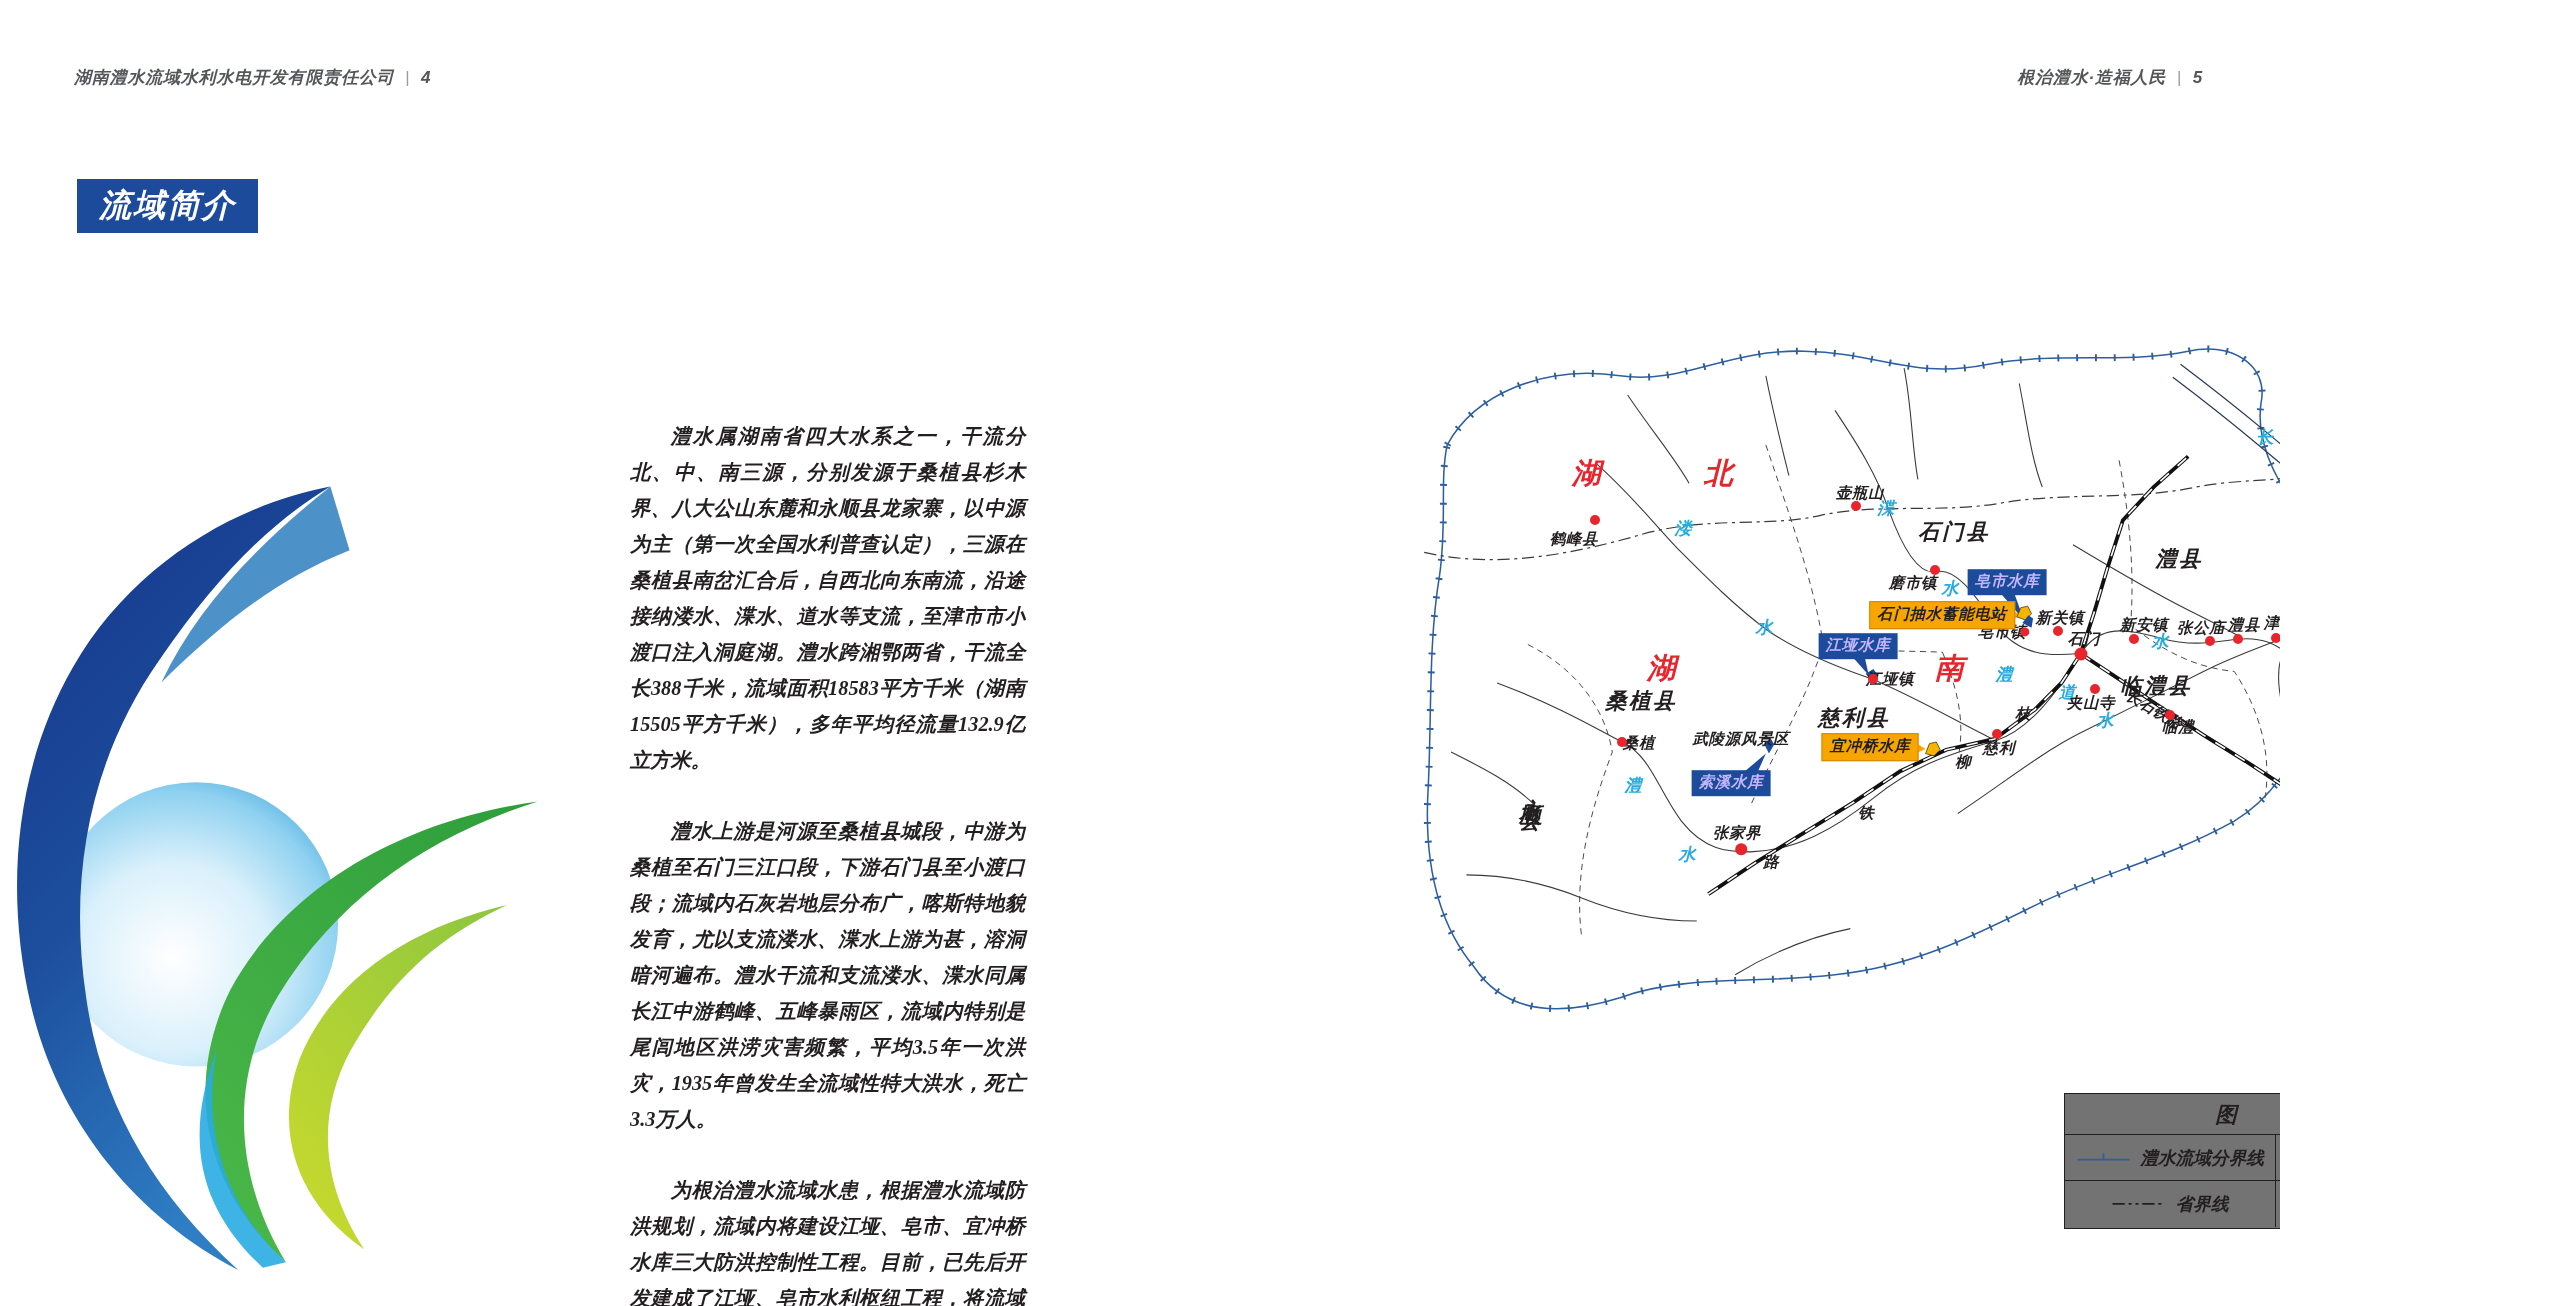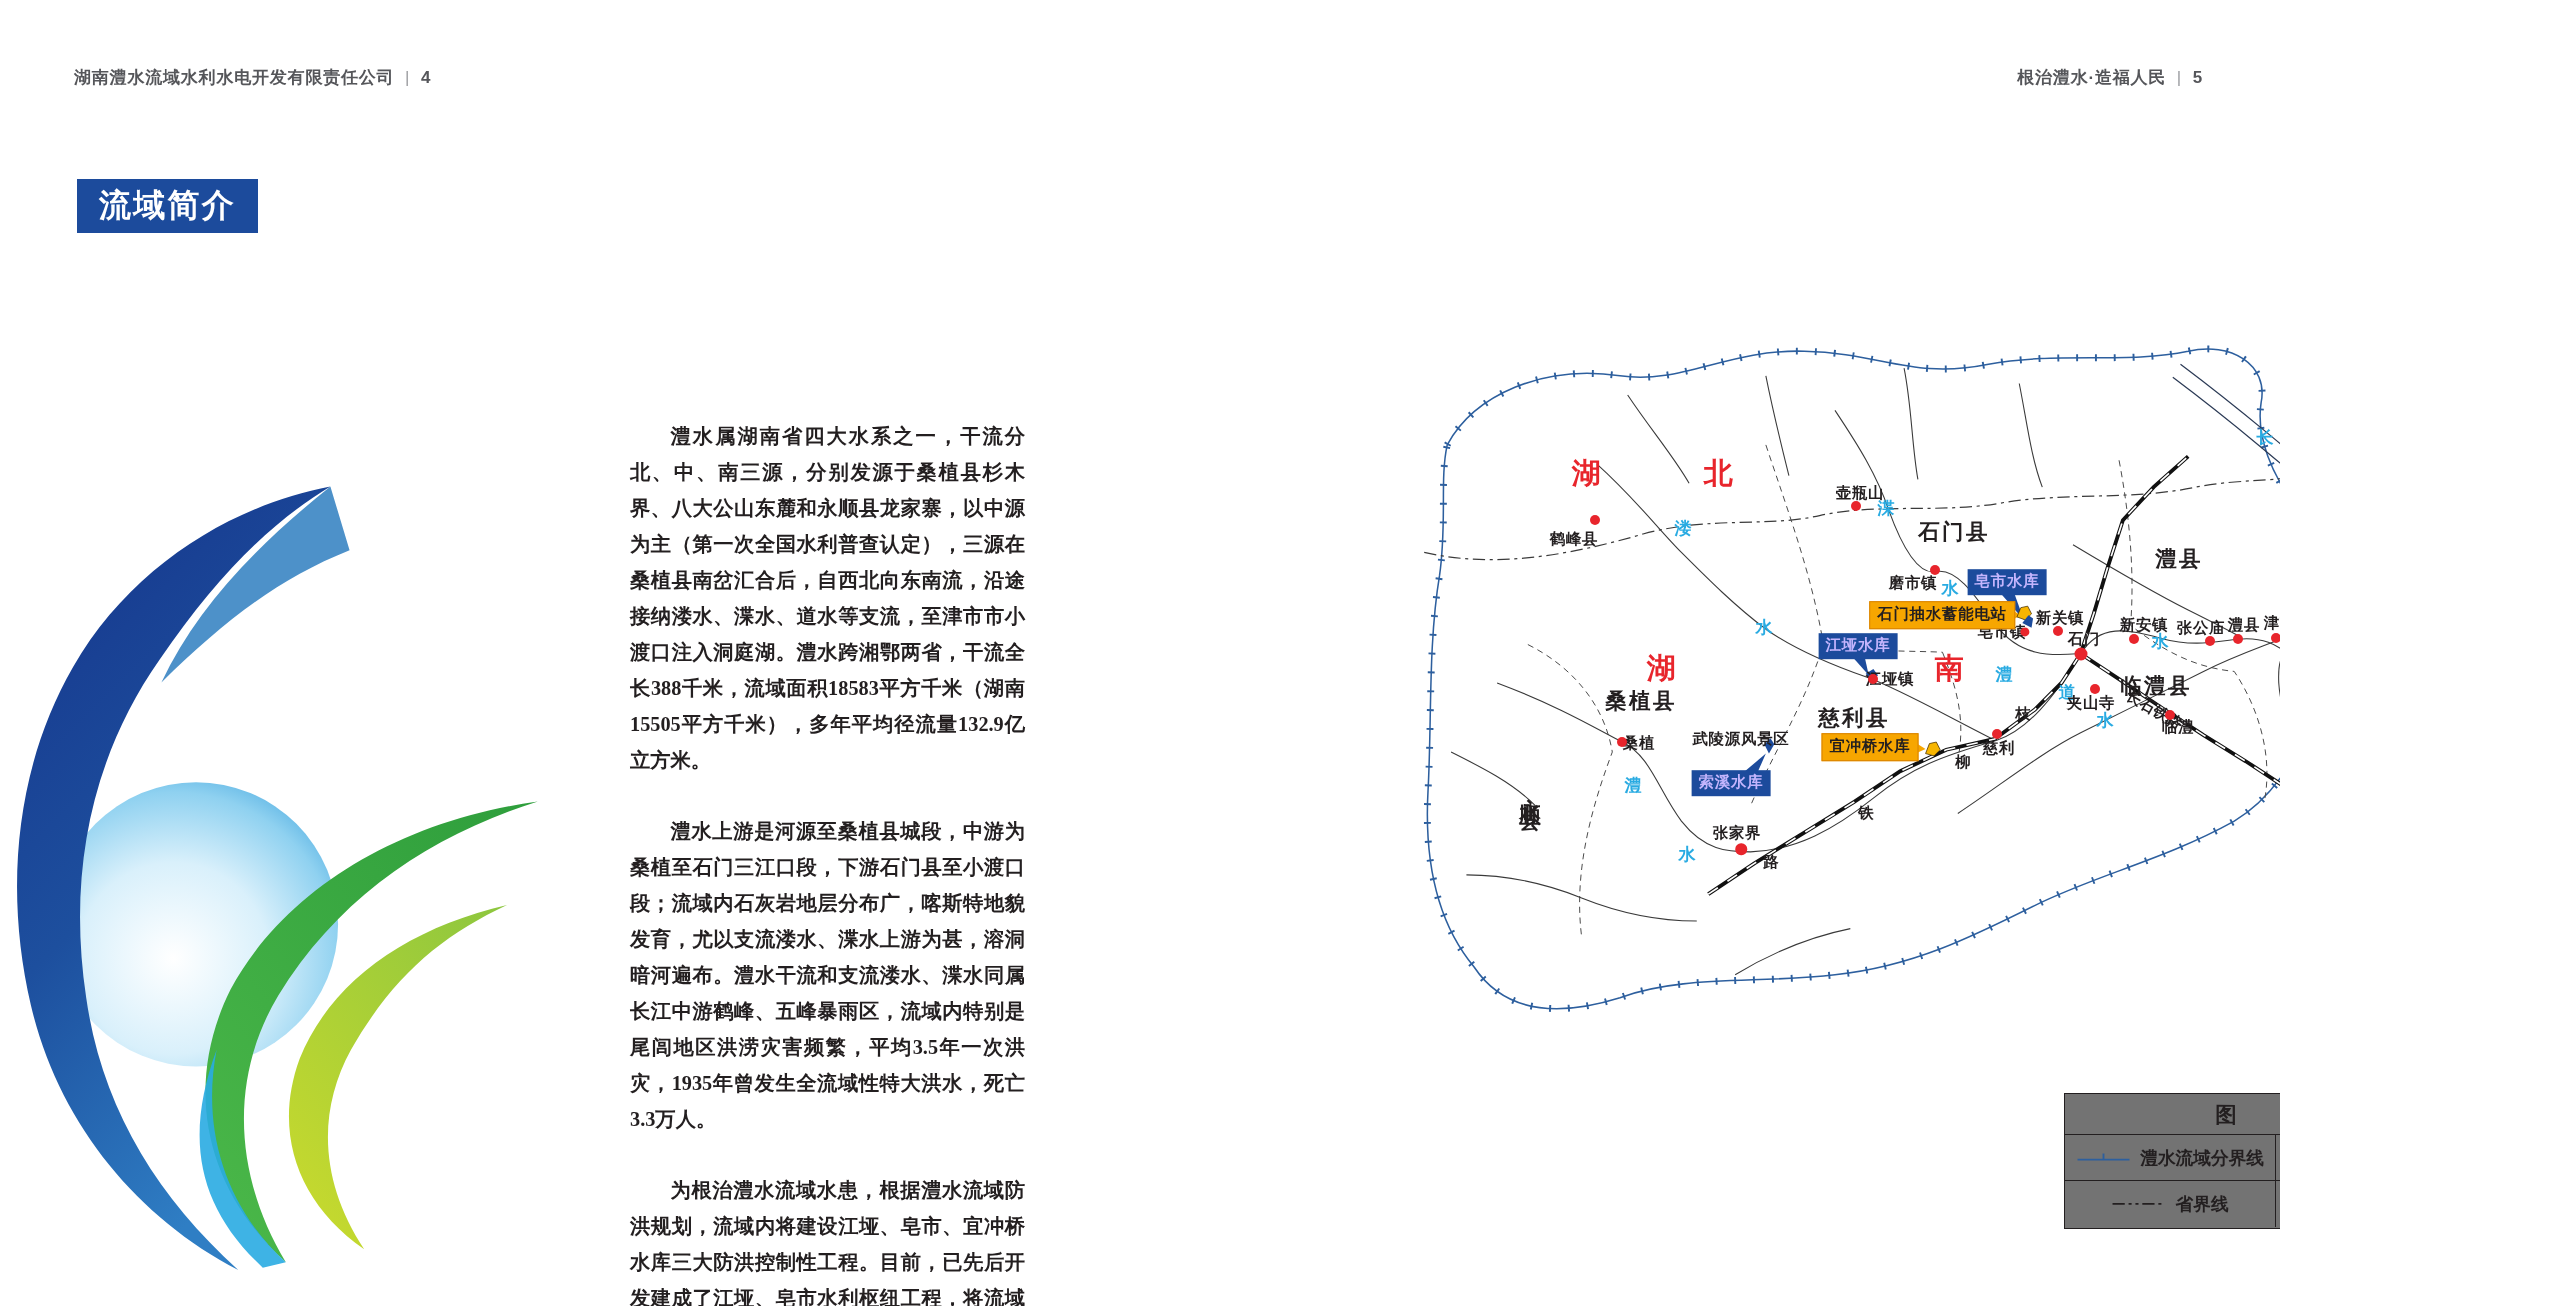"湖南澧水流域水利水电开发有限责任公司 | 4" #spread { font-style: none -> italic }
